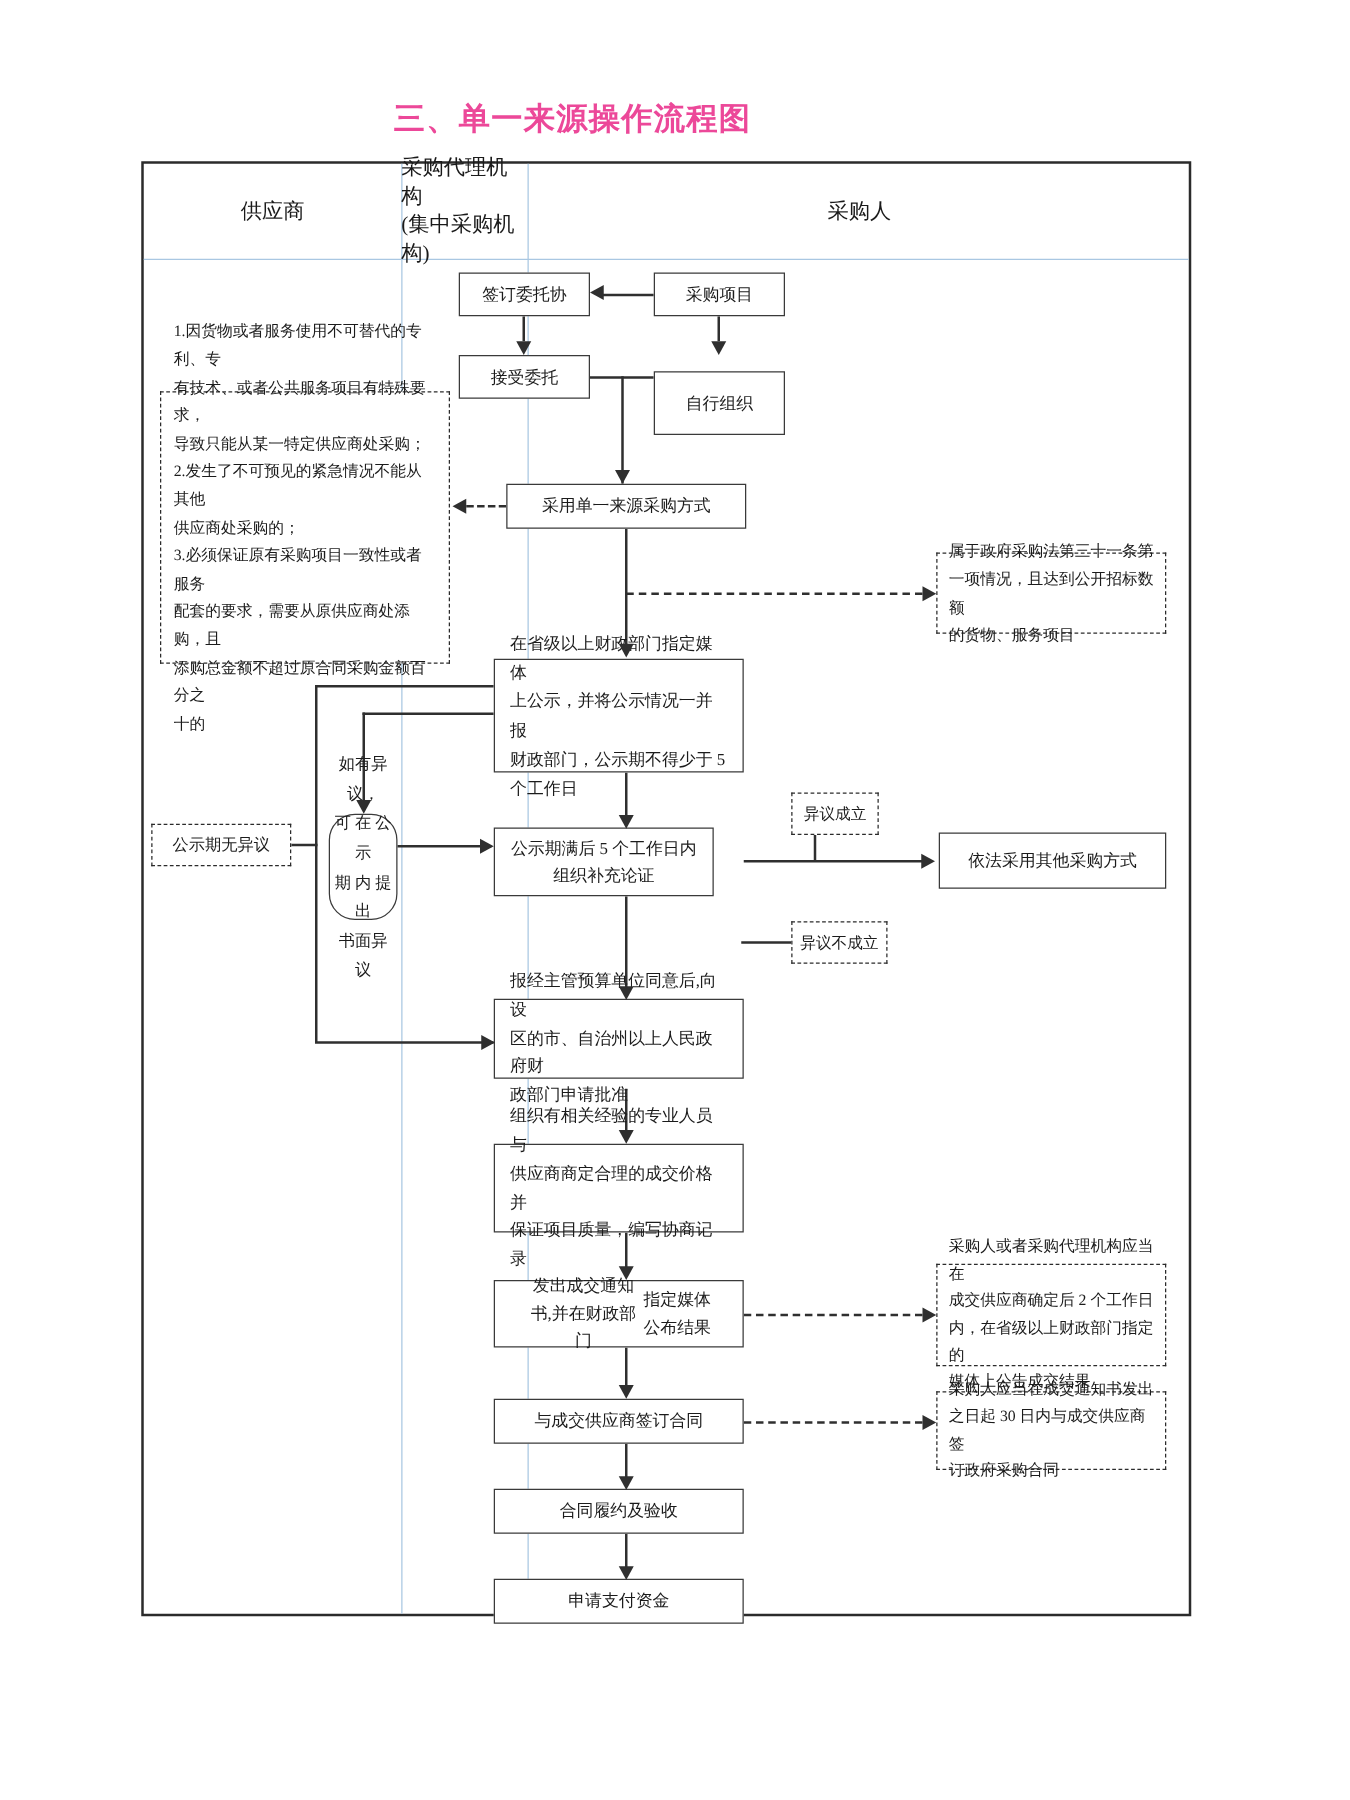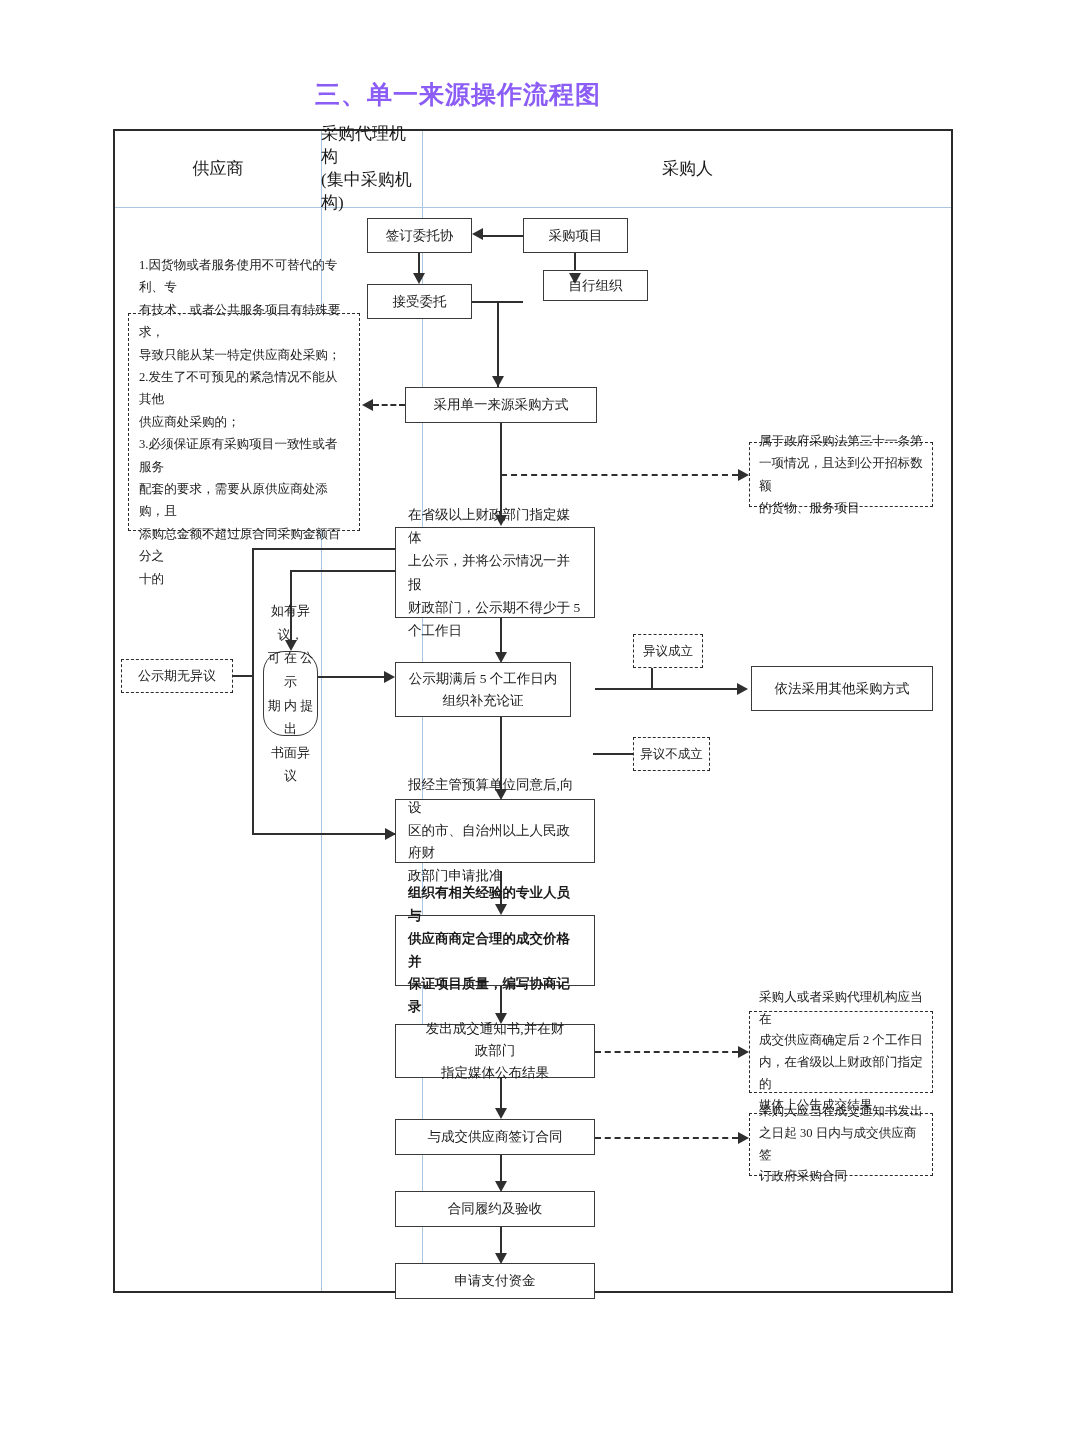"三、单一来源操作流程图" #title { color: #8b5cf6 -> #ec4899 }
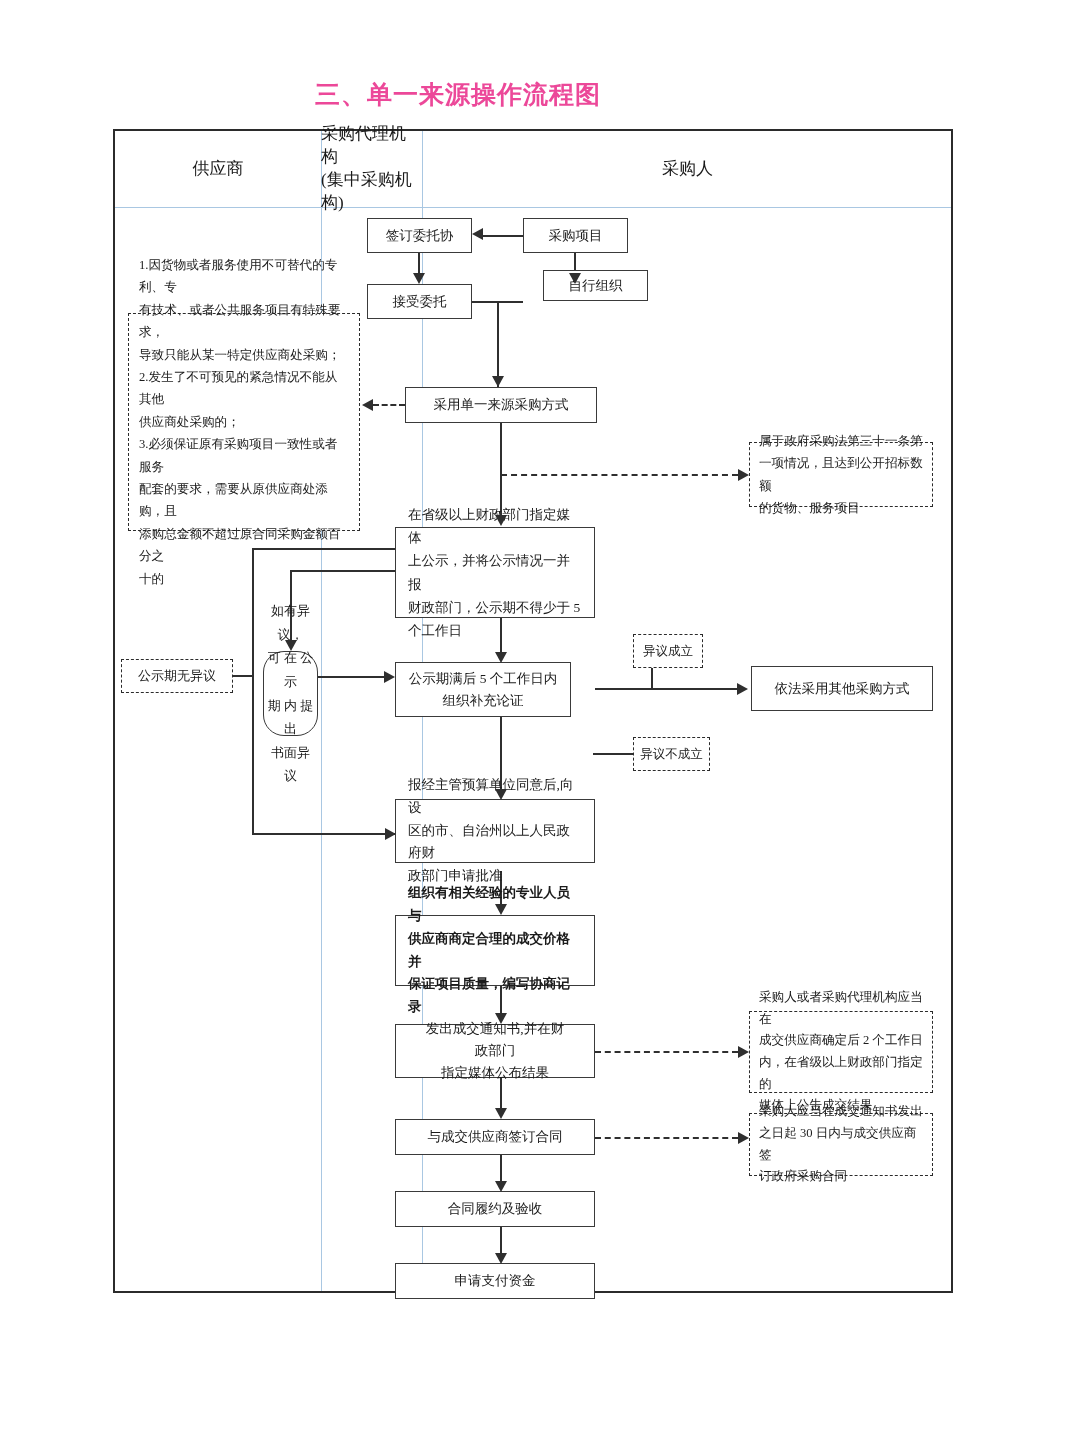"自行组织" div.node { height: 31px -> 51px; margin-left: 20px -> none; top: 139px -> 166px }
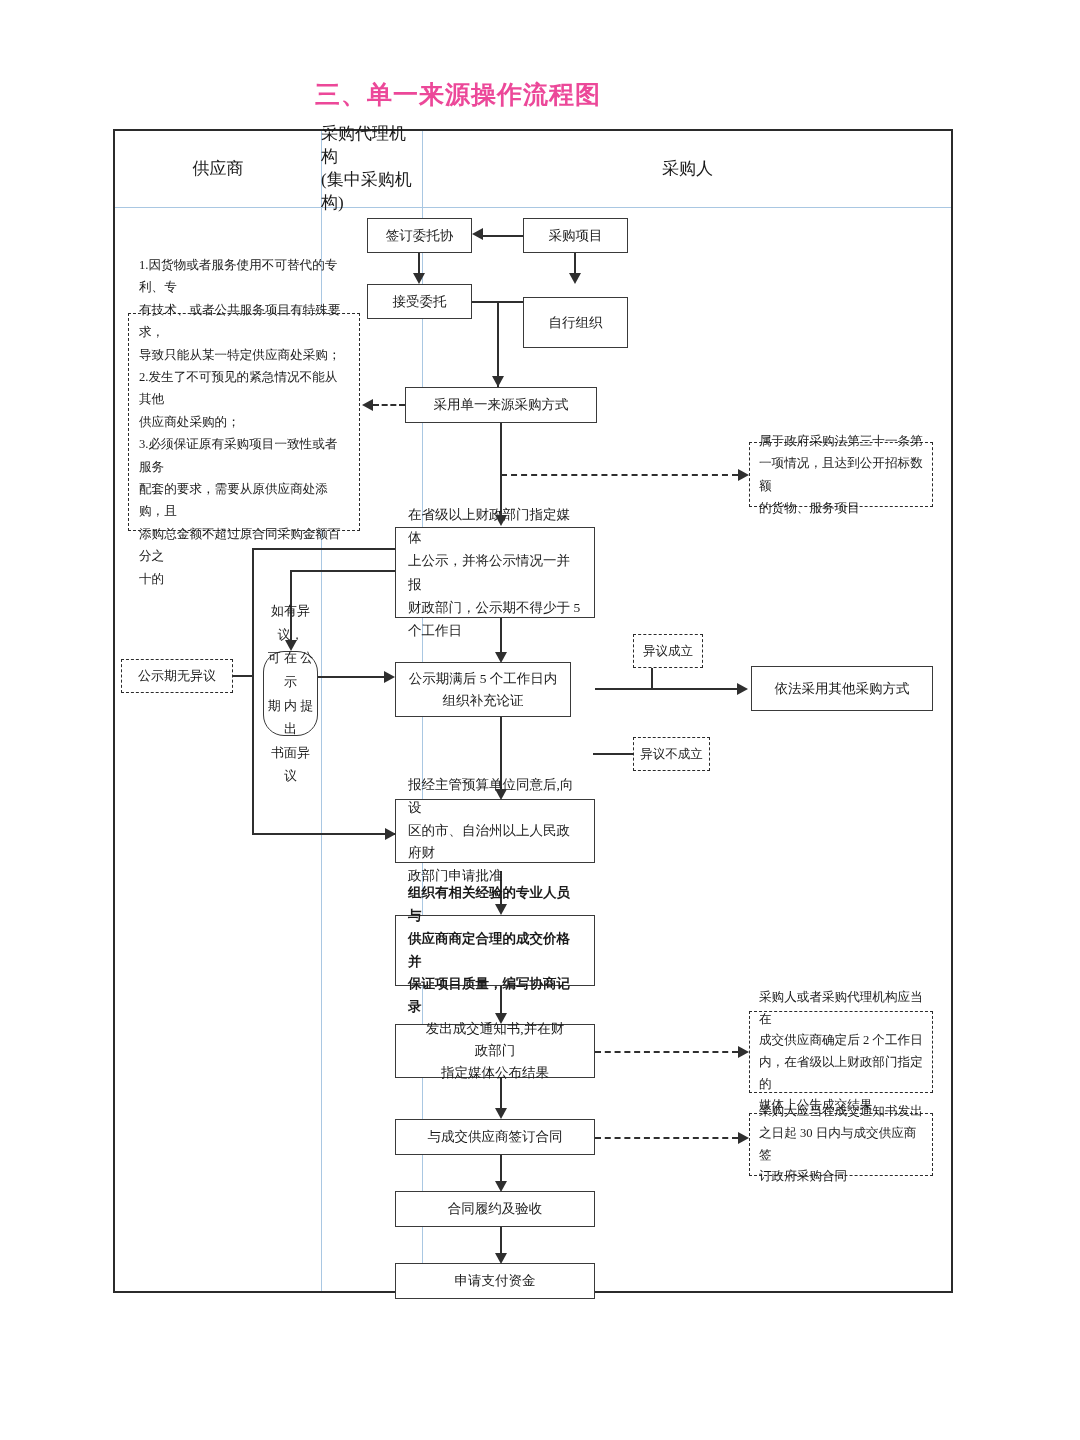"组织有相关经验的专业人员与" div.node { font-weight: bold -> none }
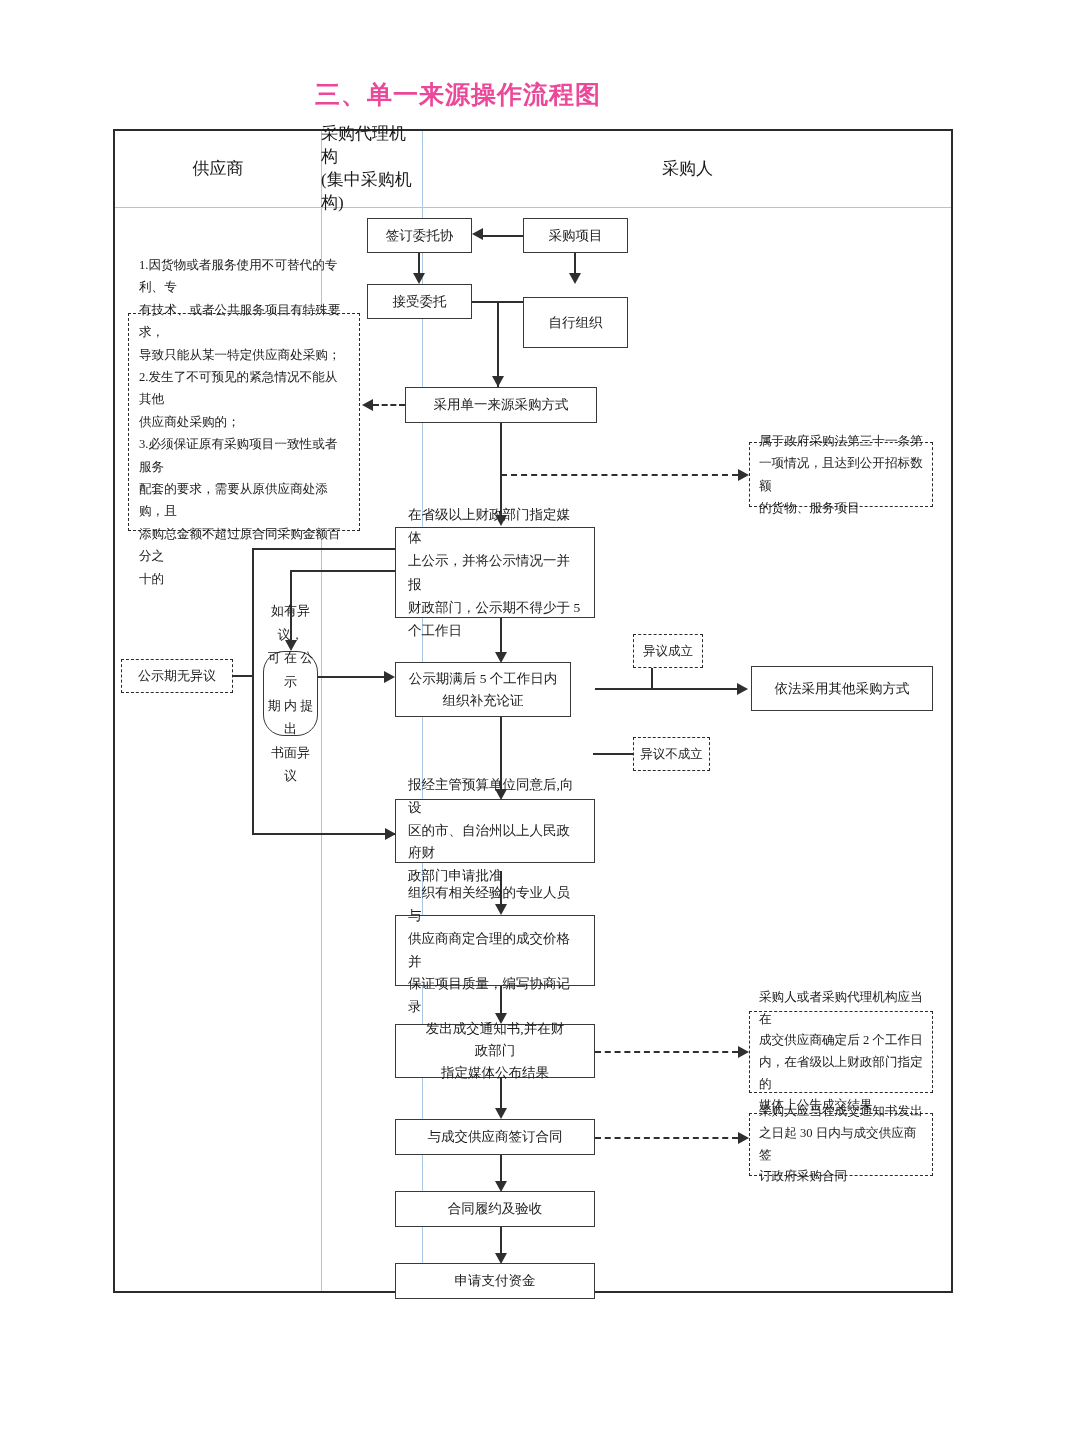"发出成交通知书,并在财政部门" div.node { flex-direction: column -> row }
